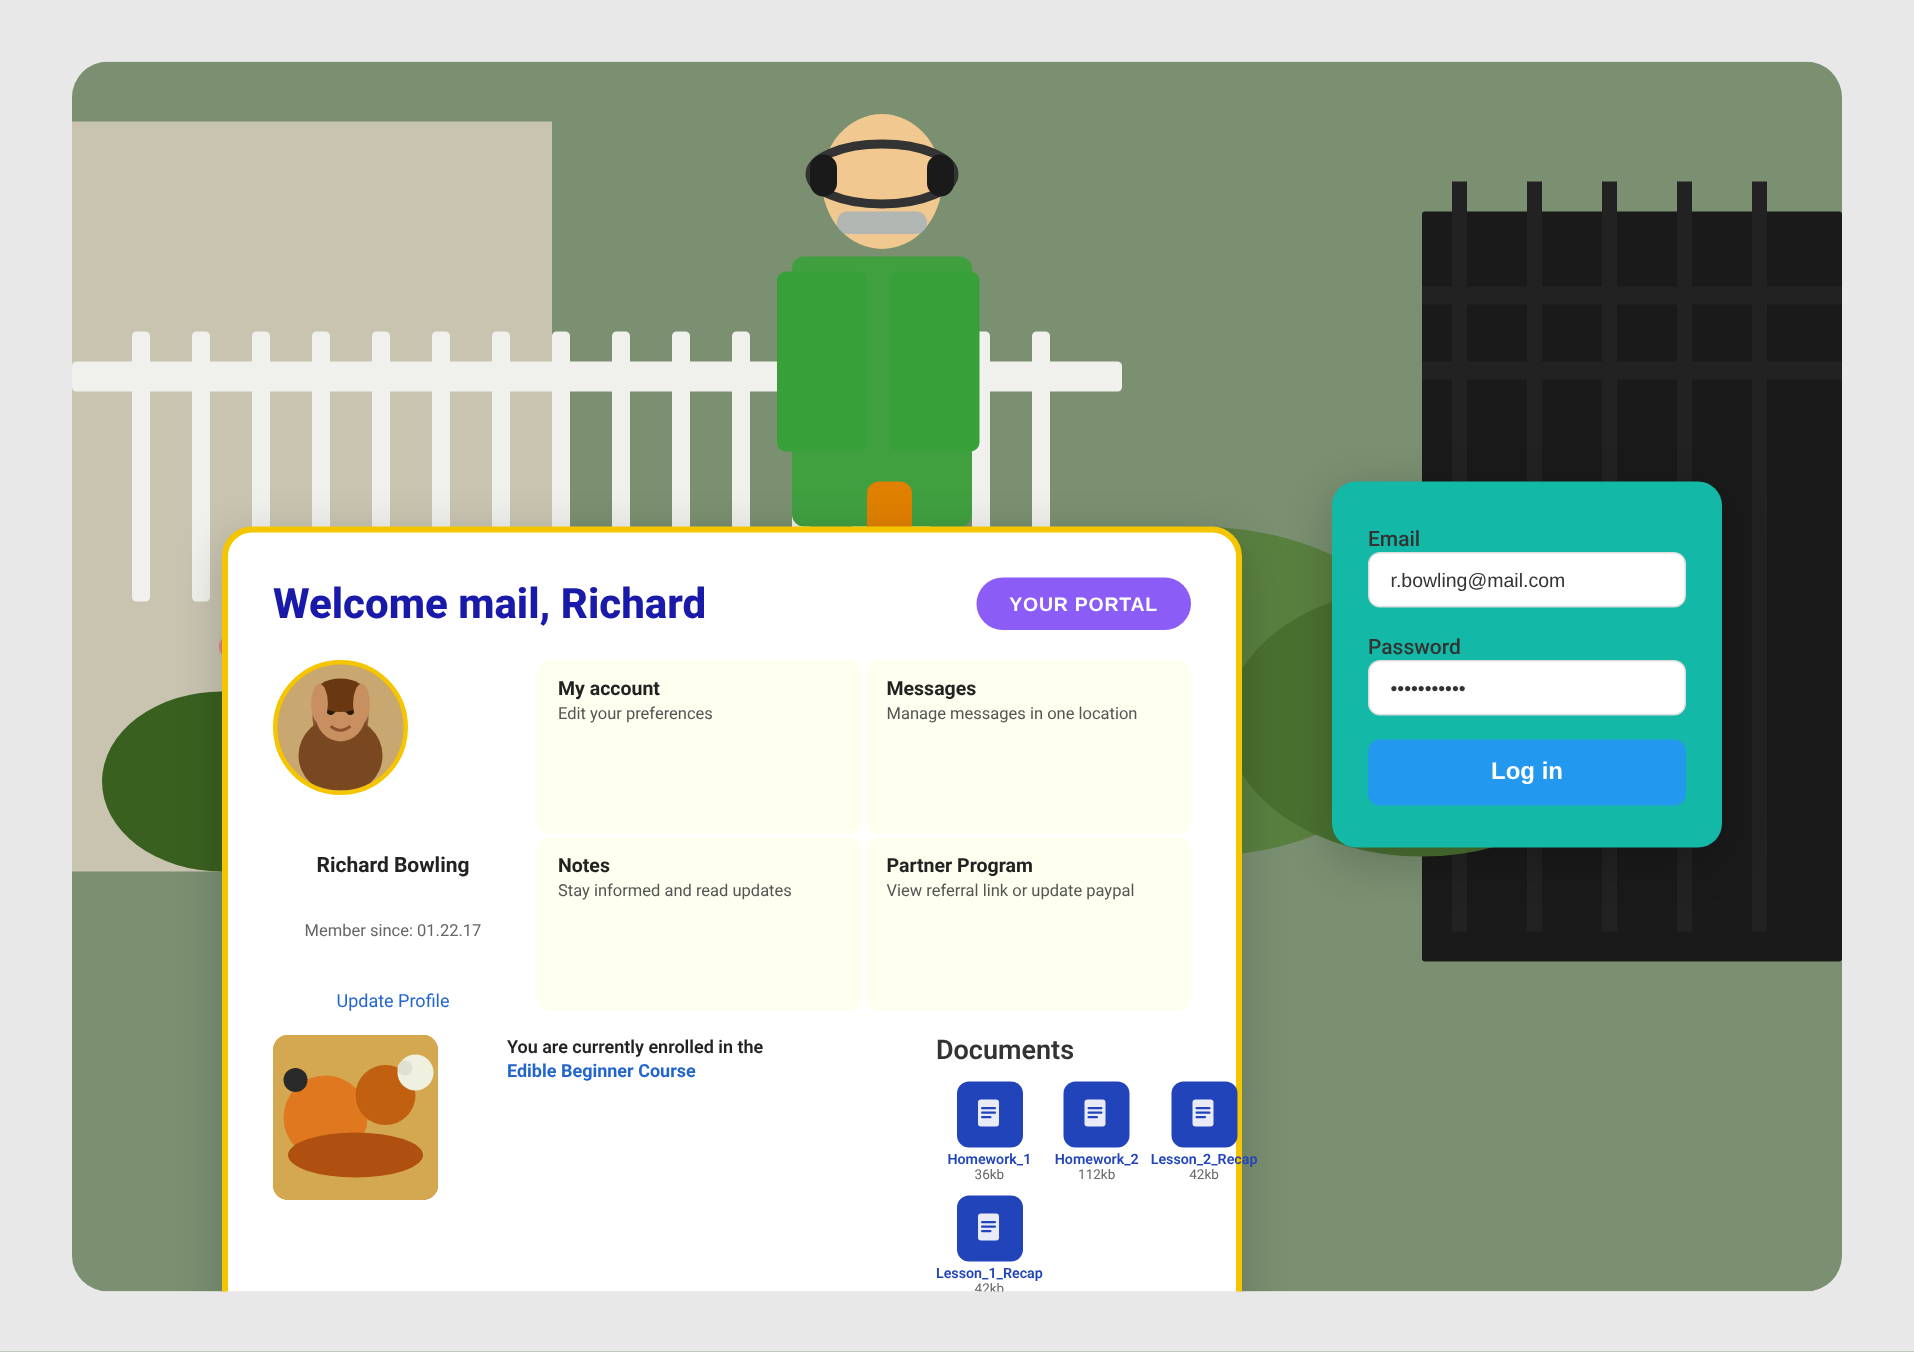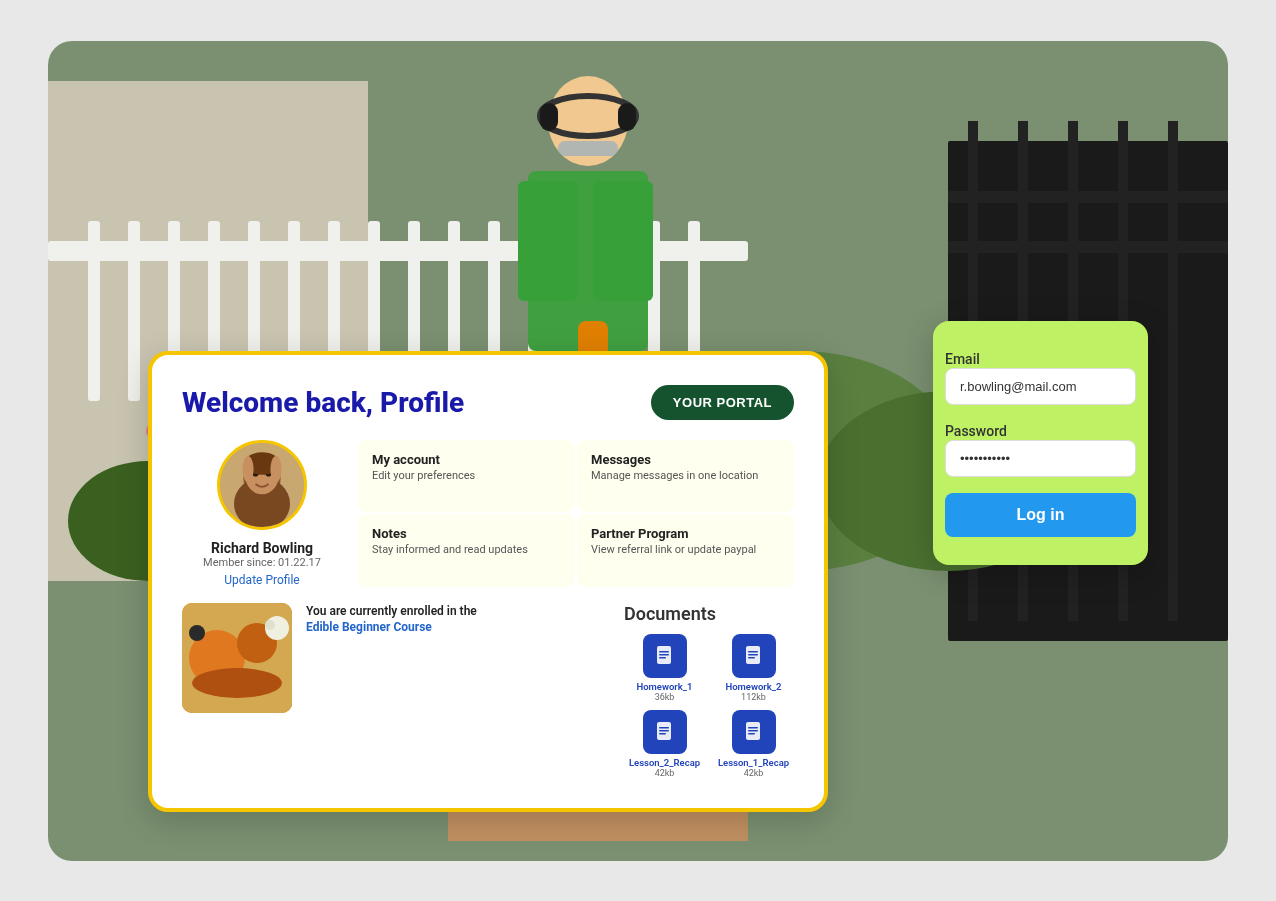"Email r.bowling@mail.com Password Log in" .login-card { background: #bef264 -> #14b8a6; padding: 28px 12px -> 28px 24px; width: 215px -> 260px }
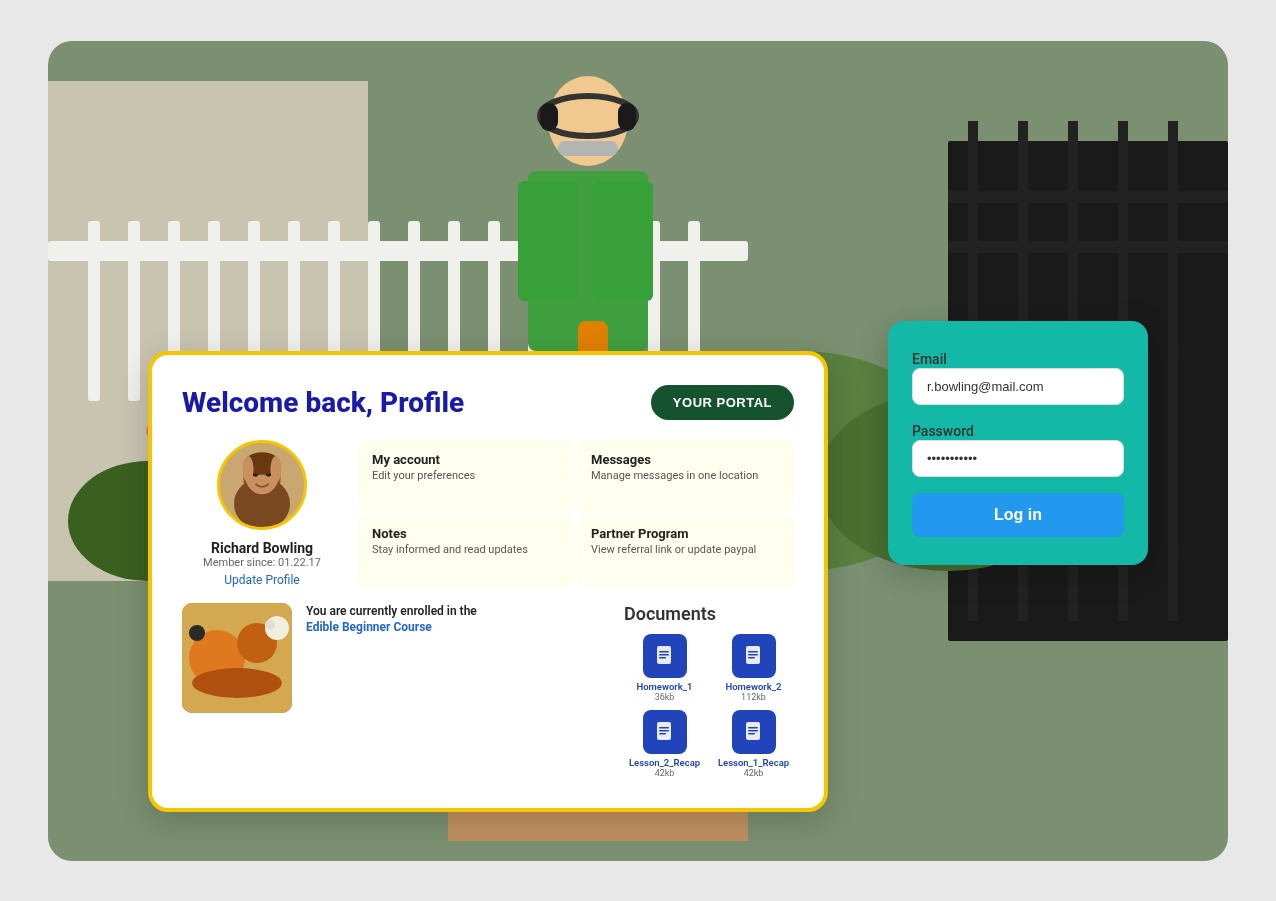"Welcome back, Profile" h1.welcome-title { text: back, Profile -> mail, Richard }
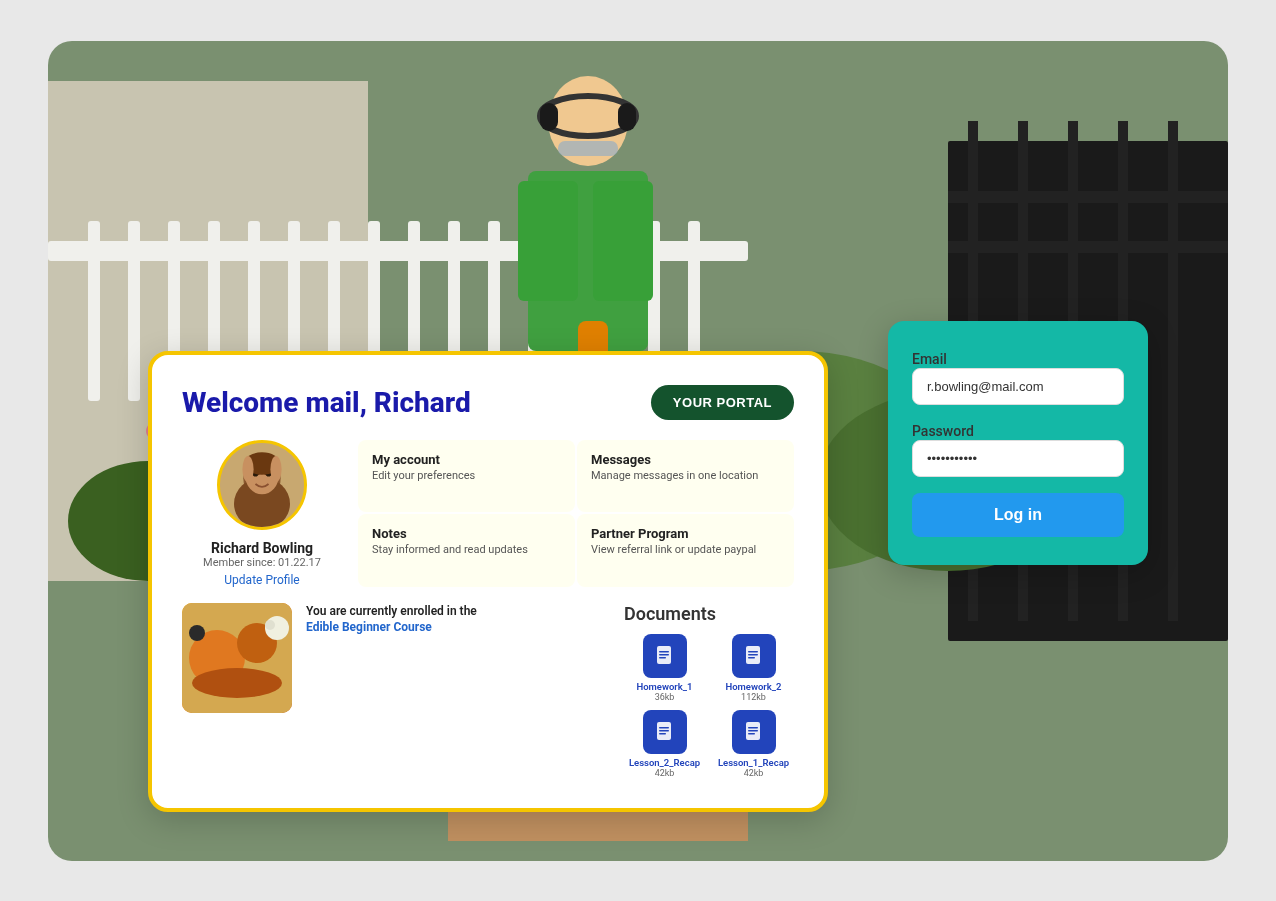"YOUR PORTAL" .portal-btn { background: #14532d -> #8b5cf6 }
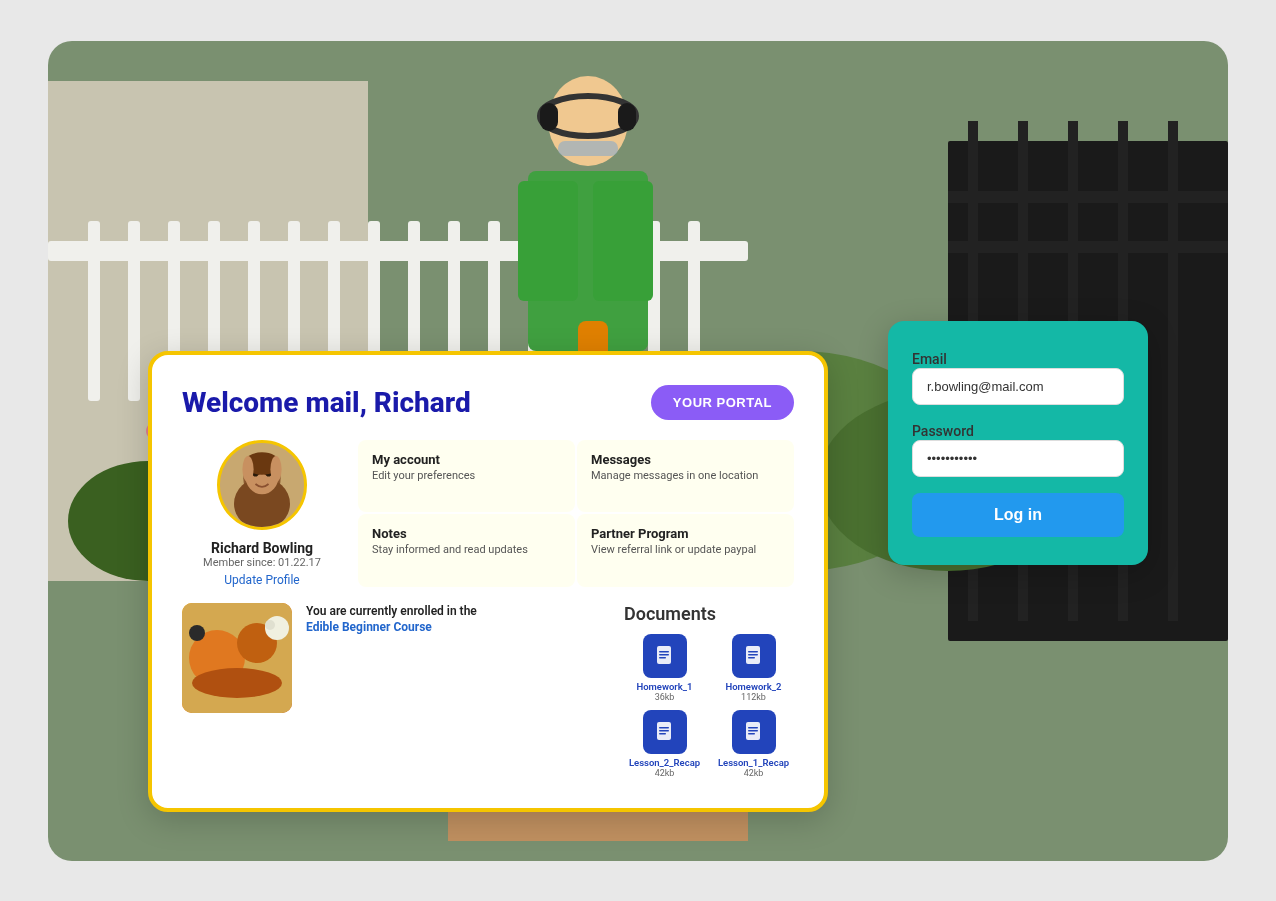"Richard Bowling" .profile-col { align-items: center -> none; gap: none -> 29px }
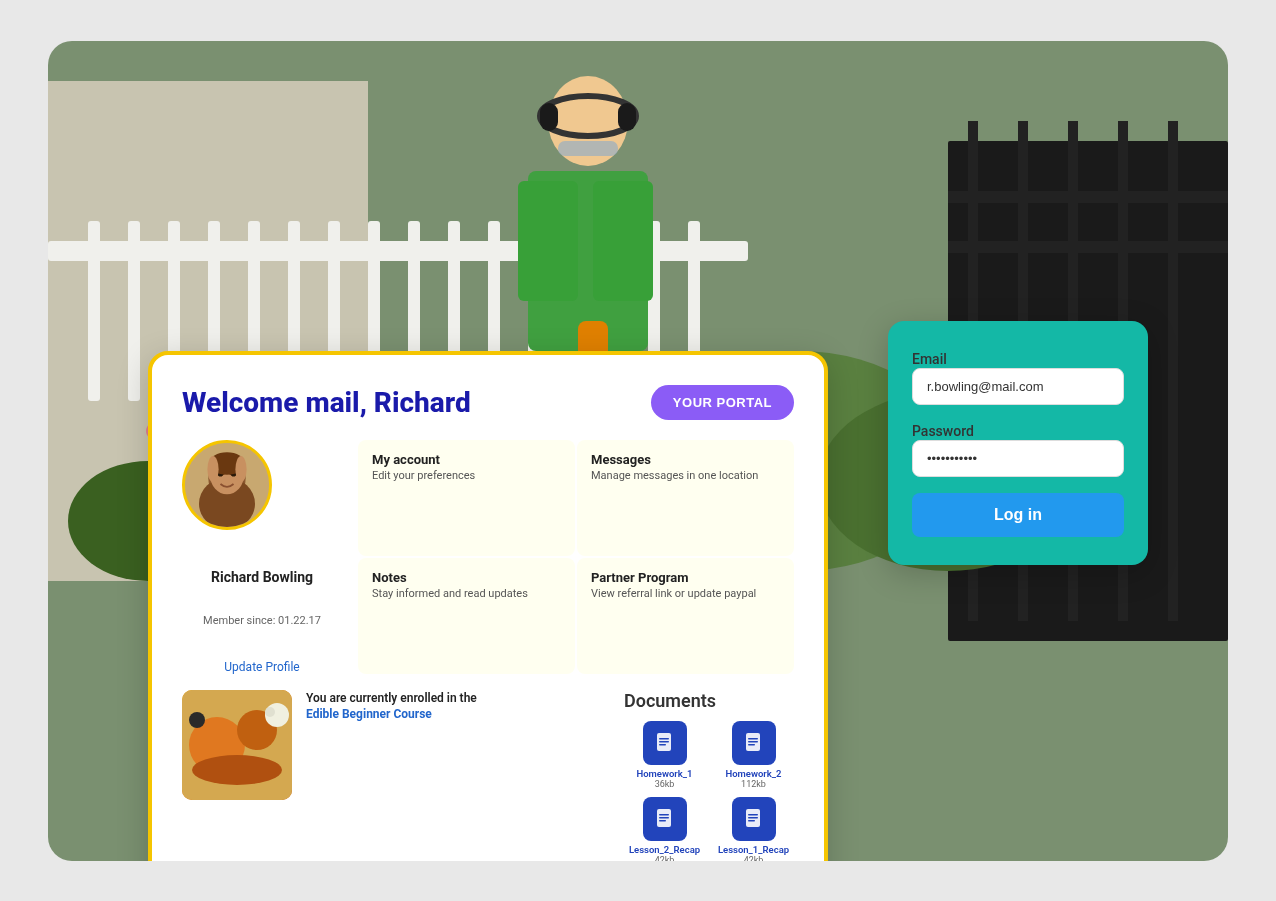"You are currently enrolled in" .course-enrolled { margin-left: none -> 32px }
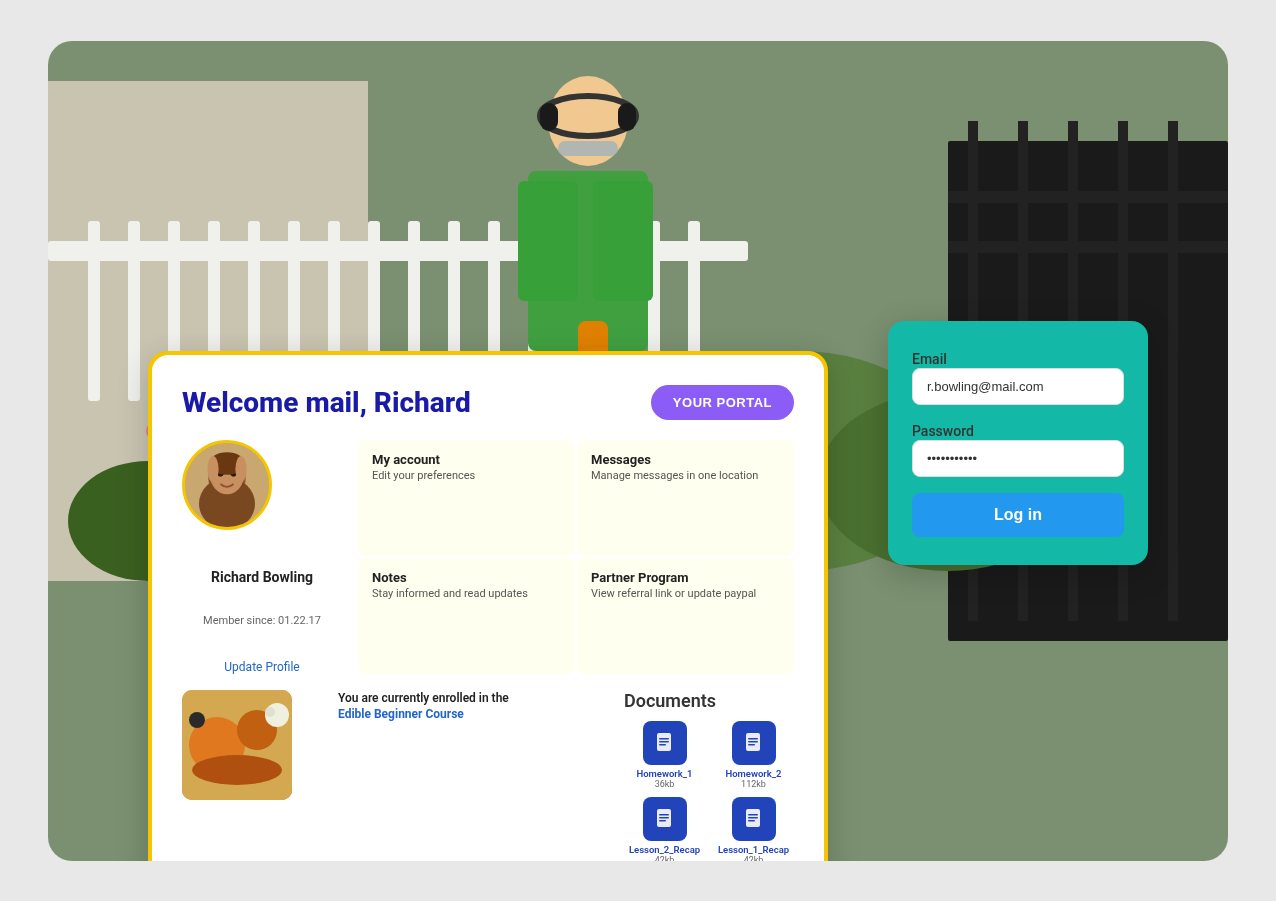"Homework_1" .docs-grid { grid-template-columns: 1fr 1fr -> 1fr 1fr 1fr }
